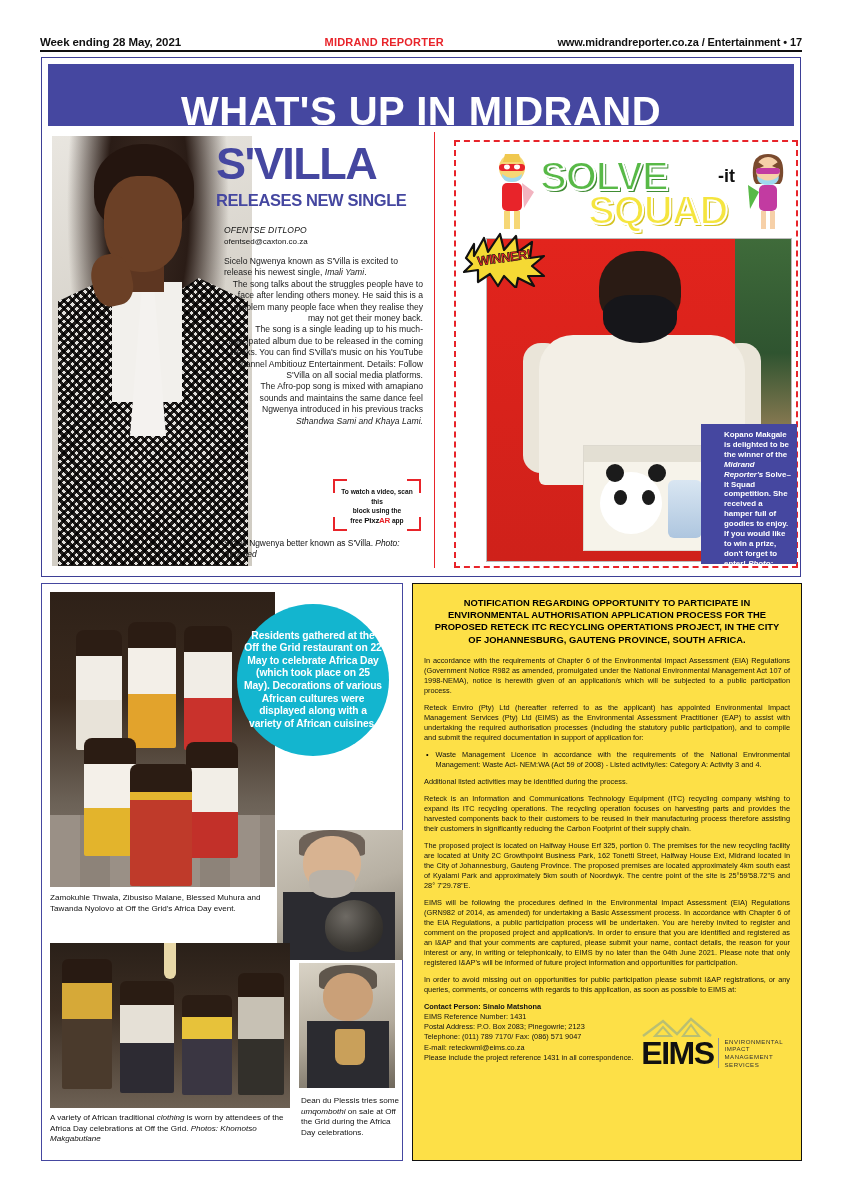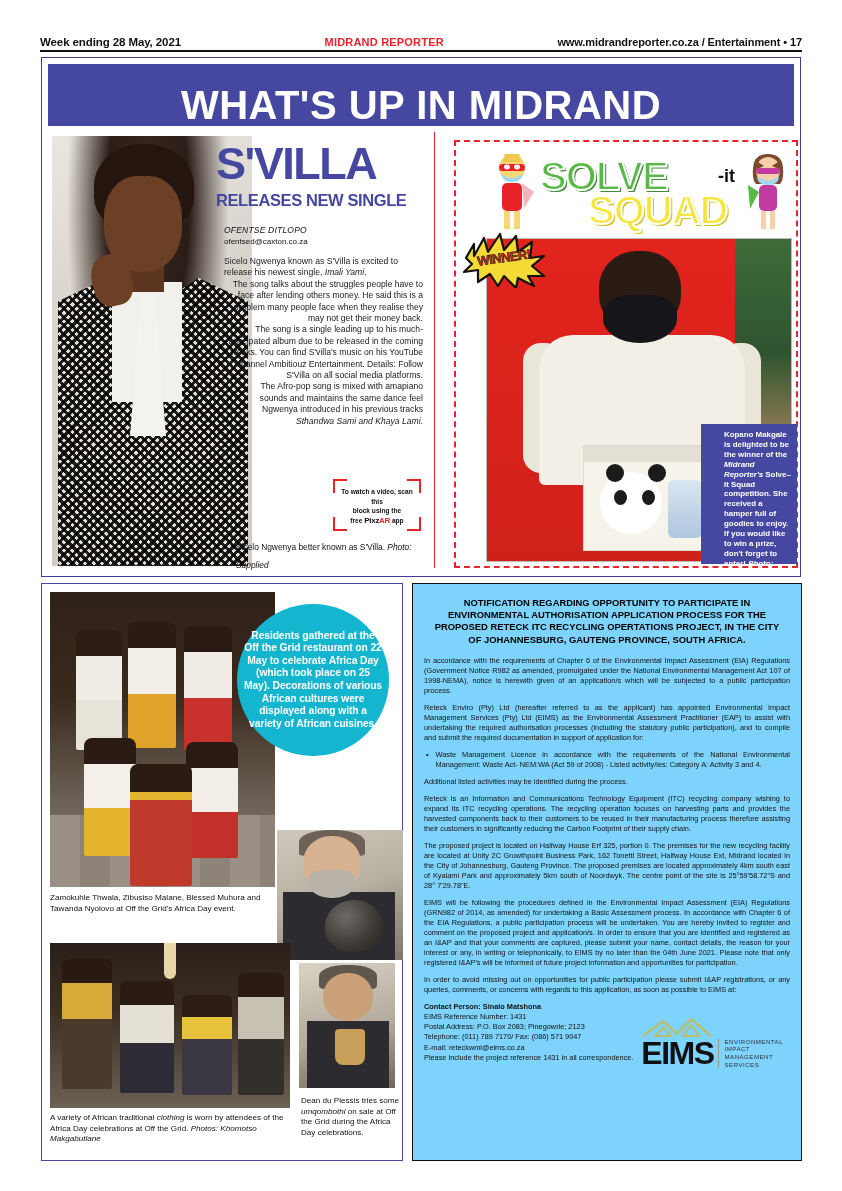"WHAT'S UP IN MIDRAND" .banner-title { top: 10px -> 16px }
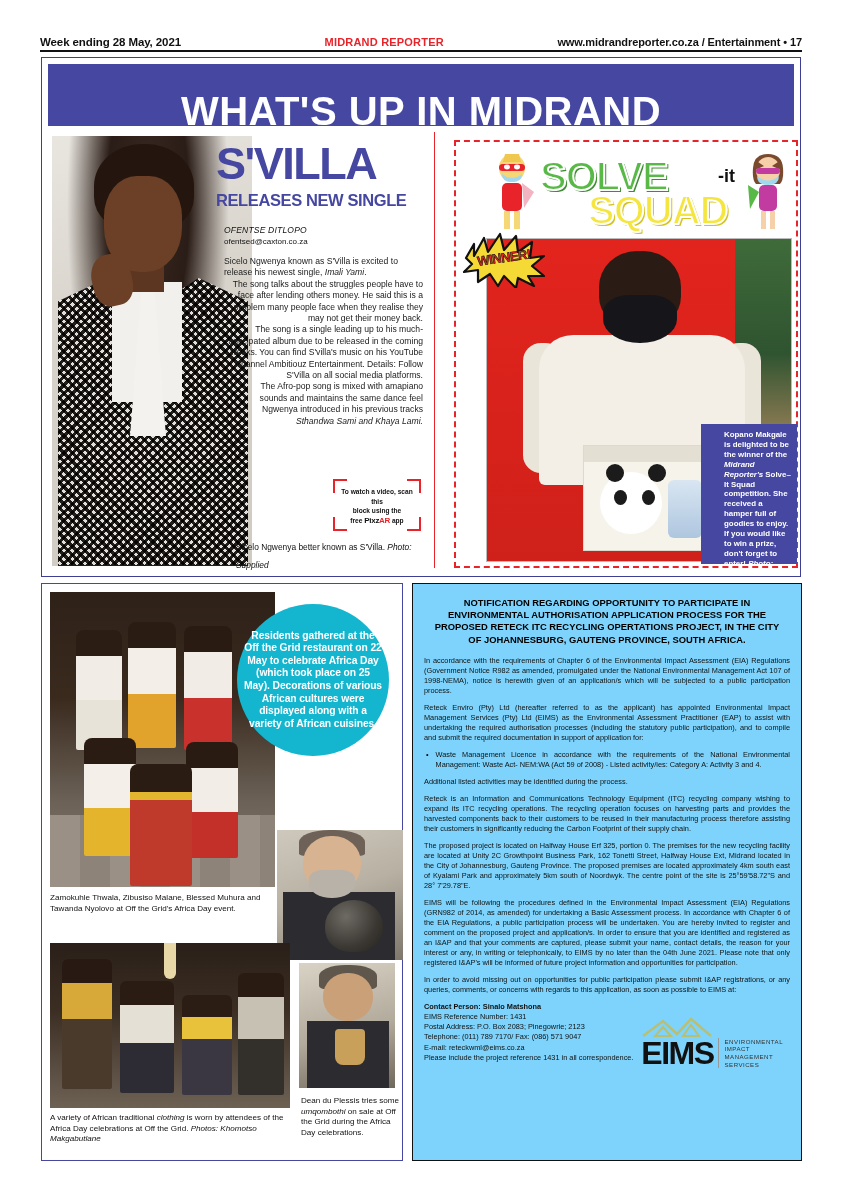"Sicelo Ngwenya better known as" .svilla-caption { left: 236px -> 224px; line-height: 18px -> 11px }
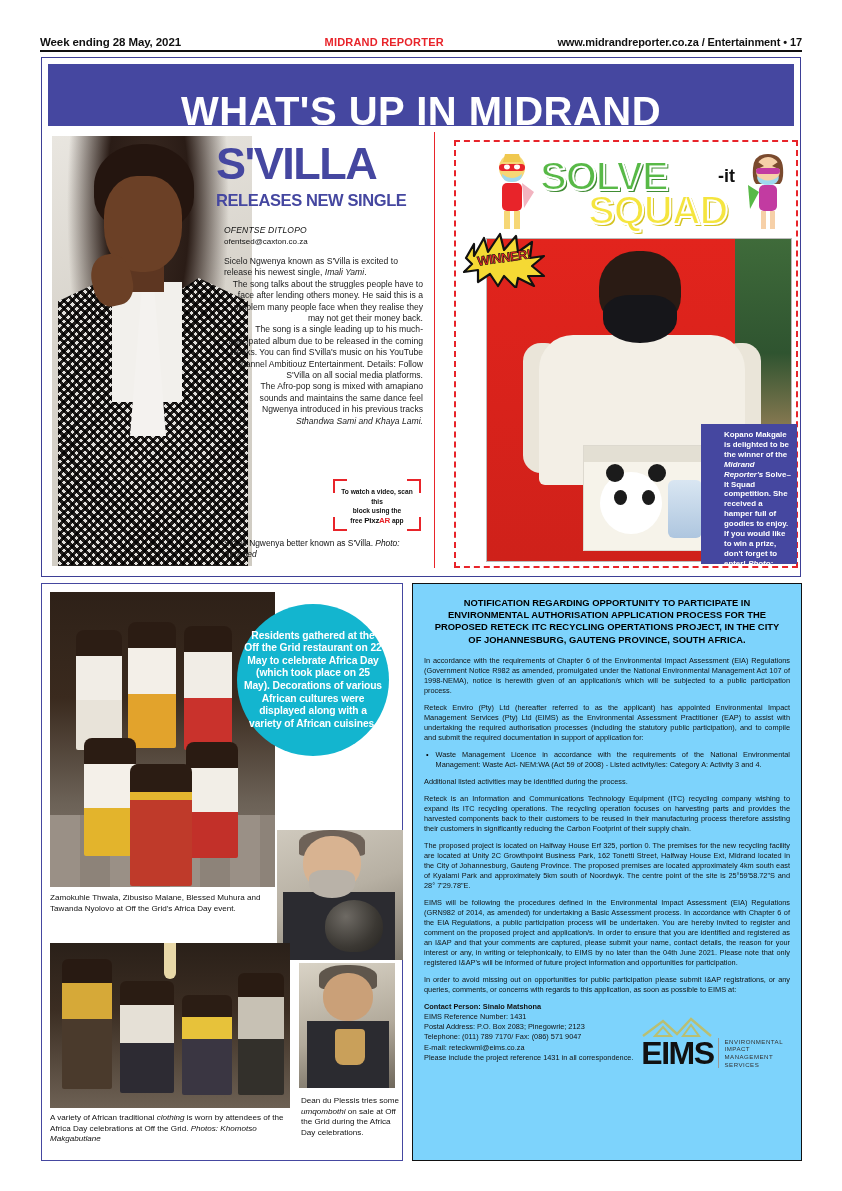"NOTIFICATION REGARDING OPPORTUNITY TO" .frame-legal { background: #7dd3fc -> #fde047 }
